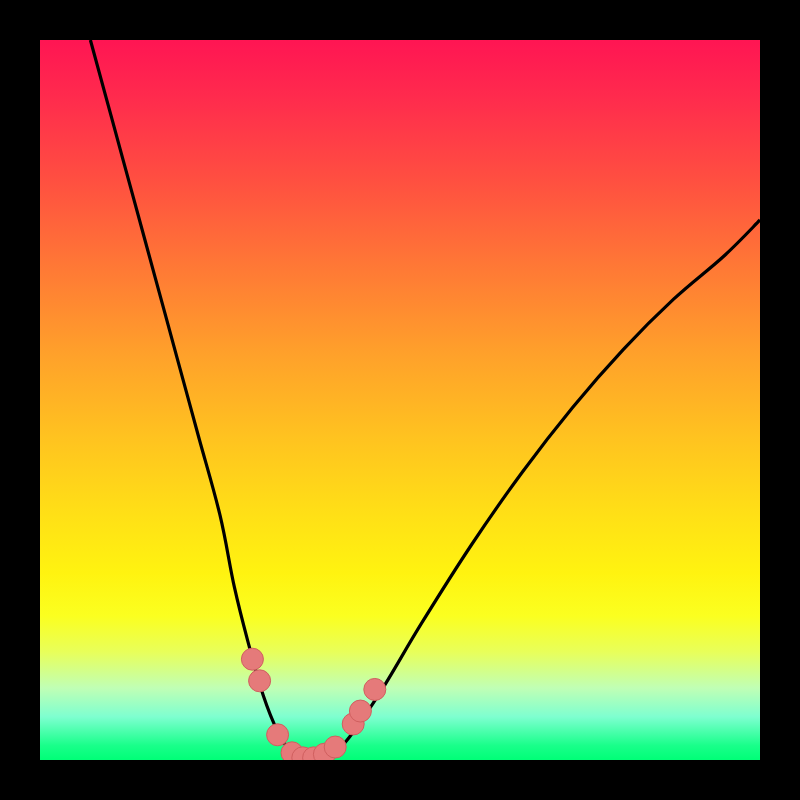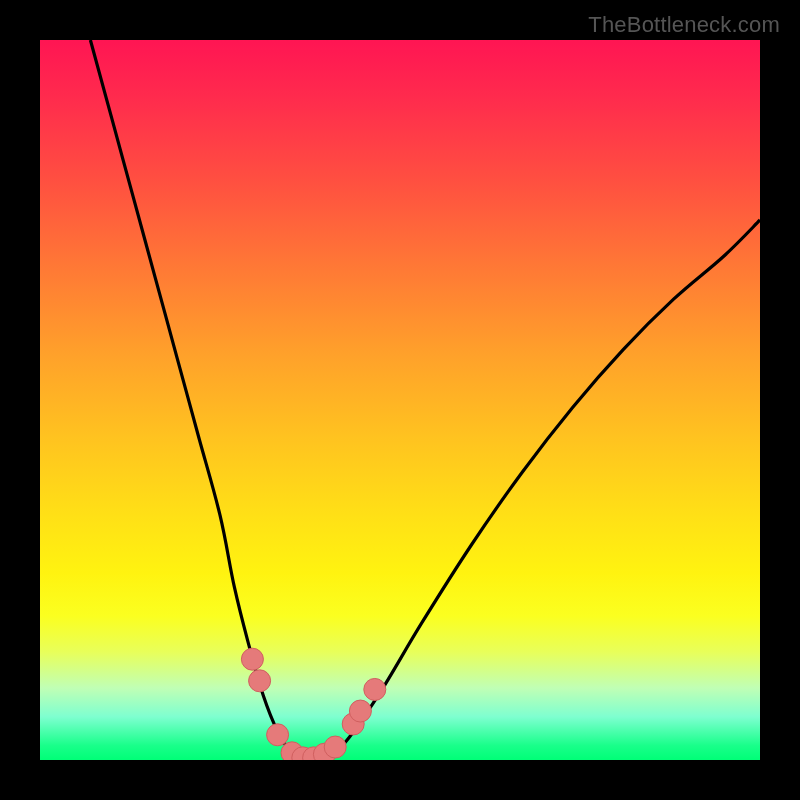"TheBottleneck.com" div.watermark { html: <div>TheBottleneck.com</div> -> none }
